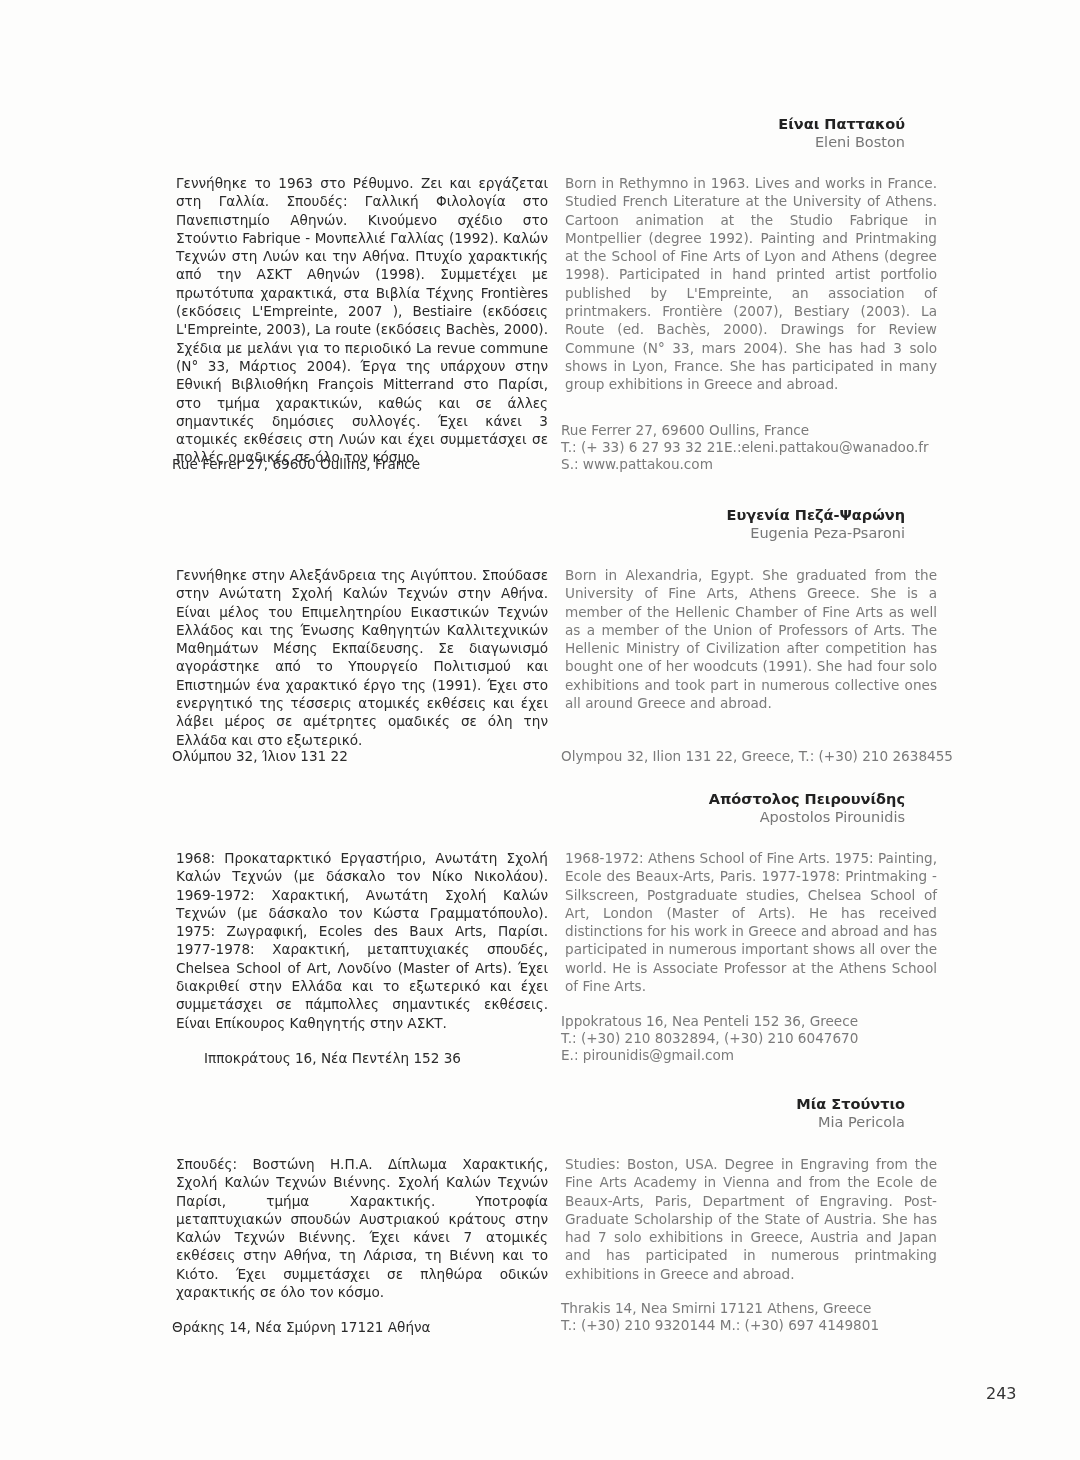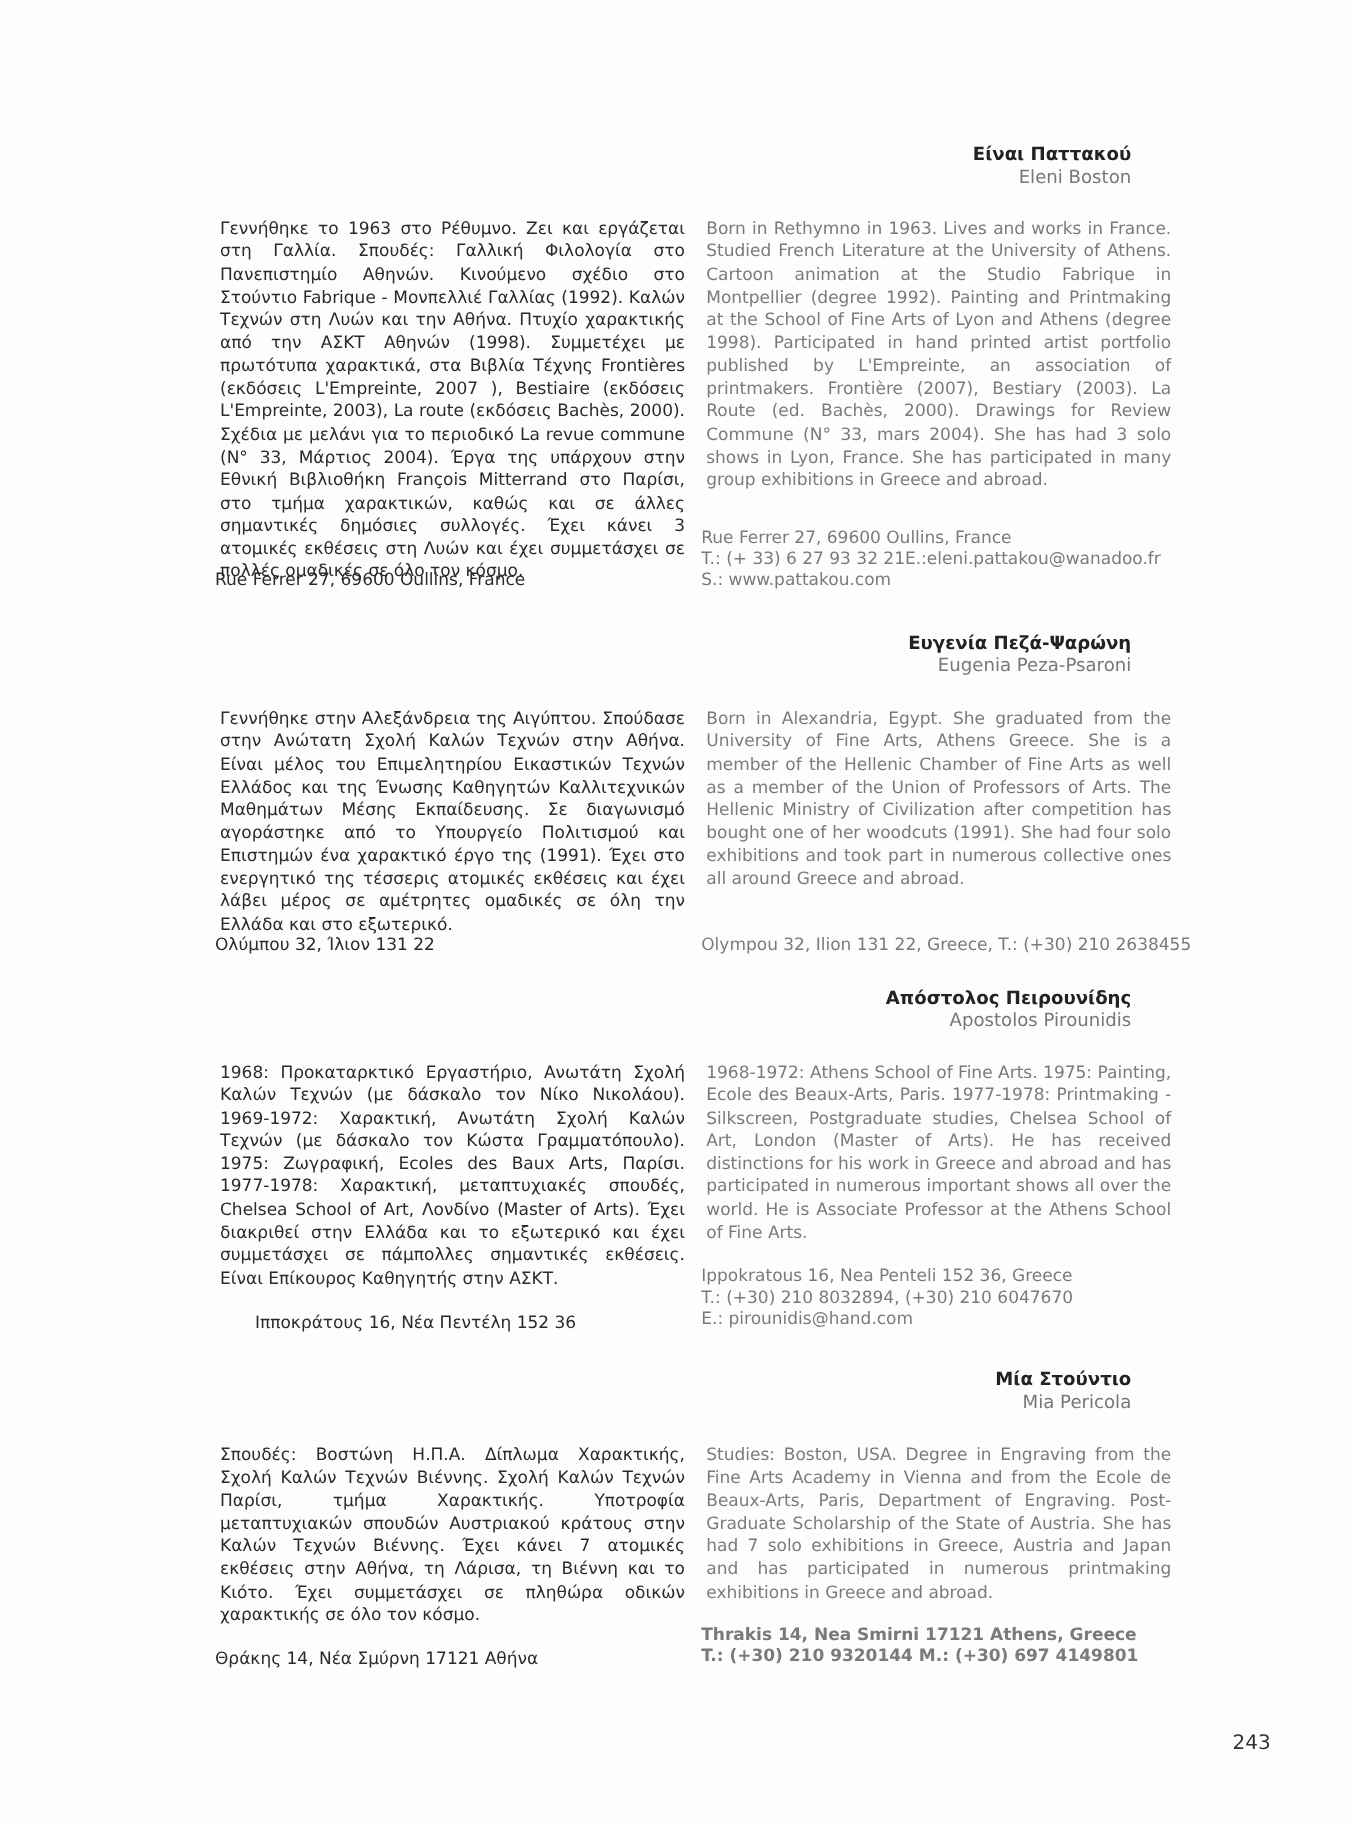"E.: pirounidis@hand.com" div { text: pirounidis@hand.com -> pirounidis@gmail.com }
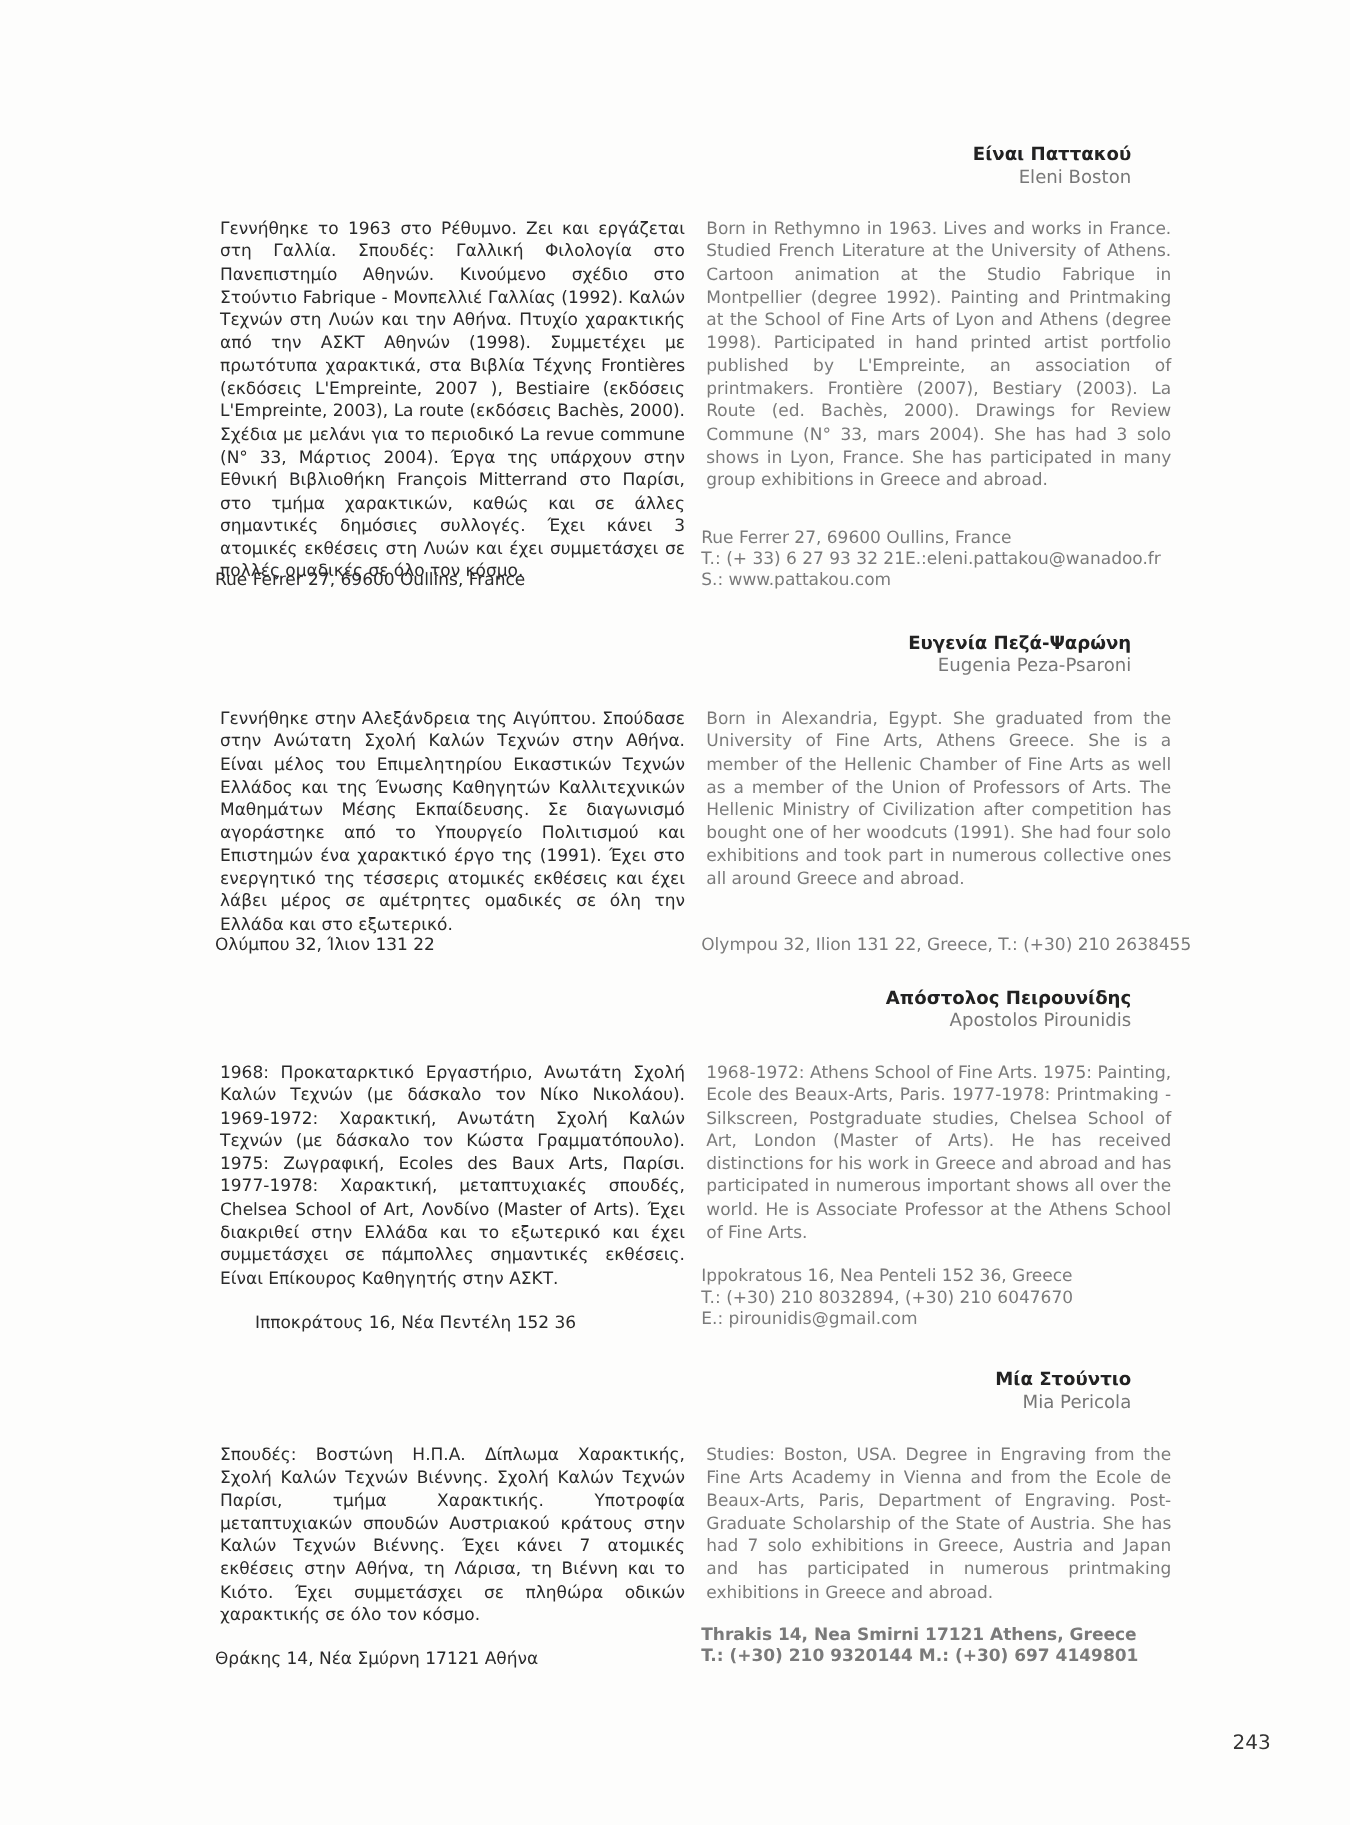"Thrakis 14, Nea Smirni 17121" div.contact { font-weight: bold -> none }
